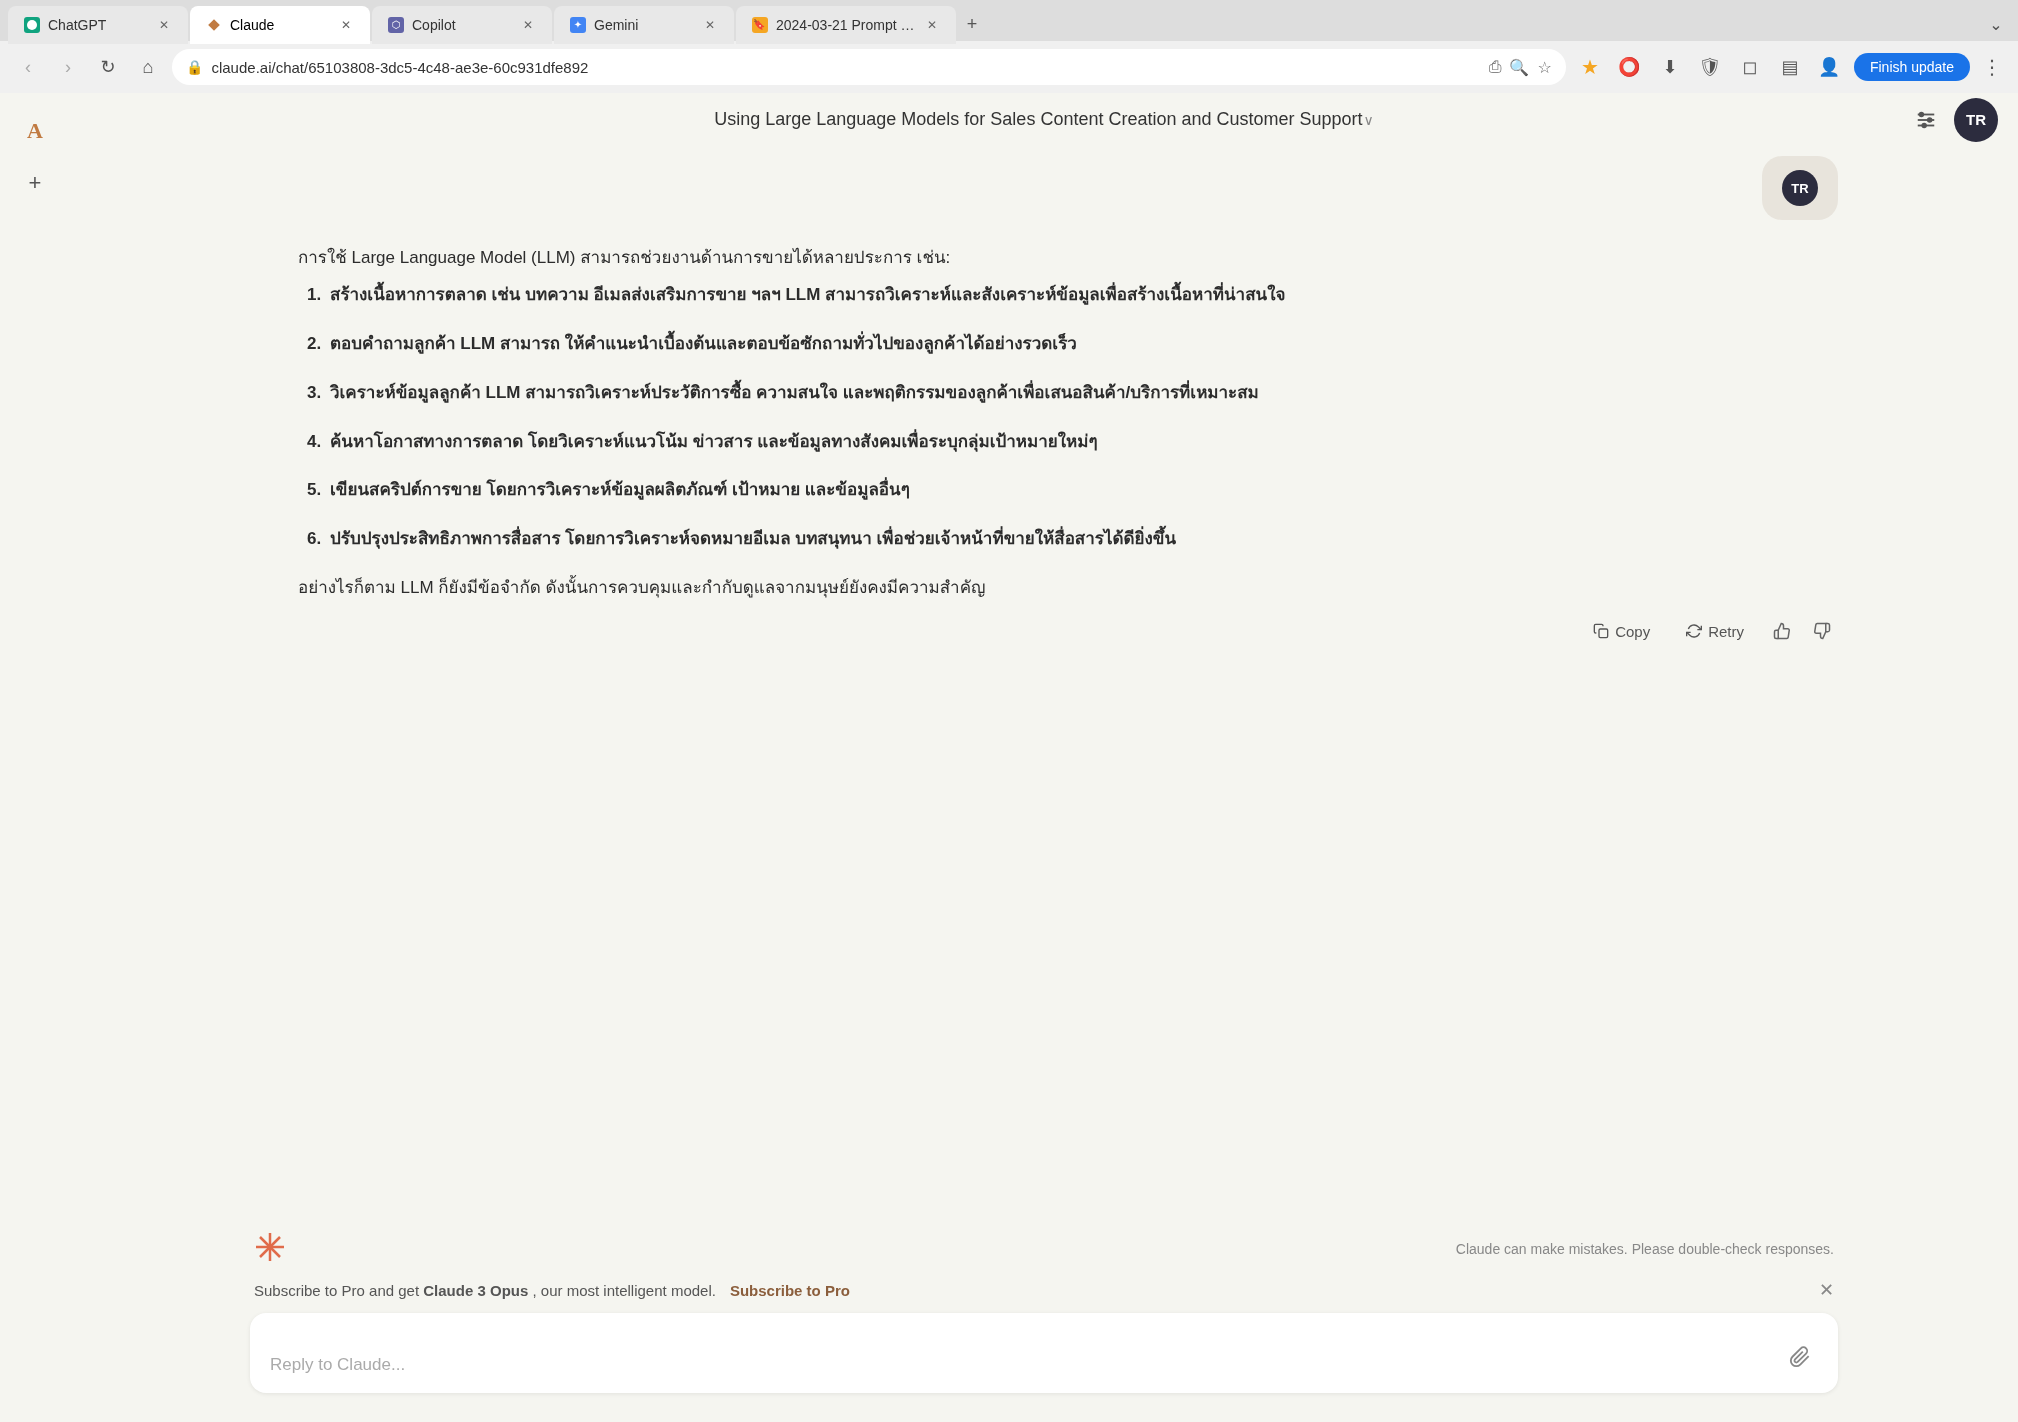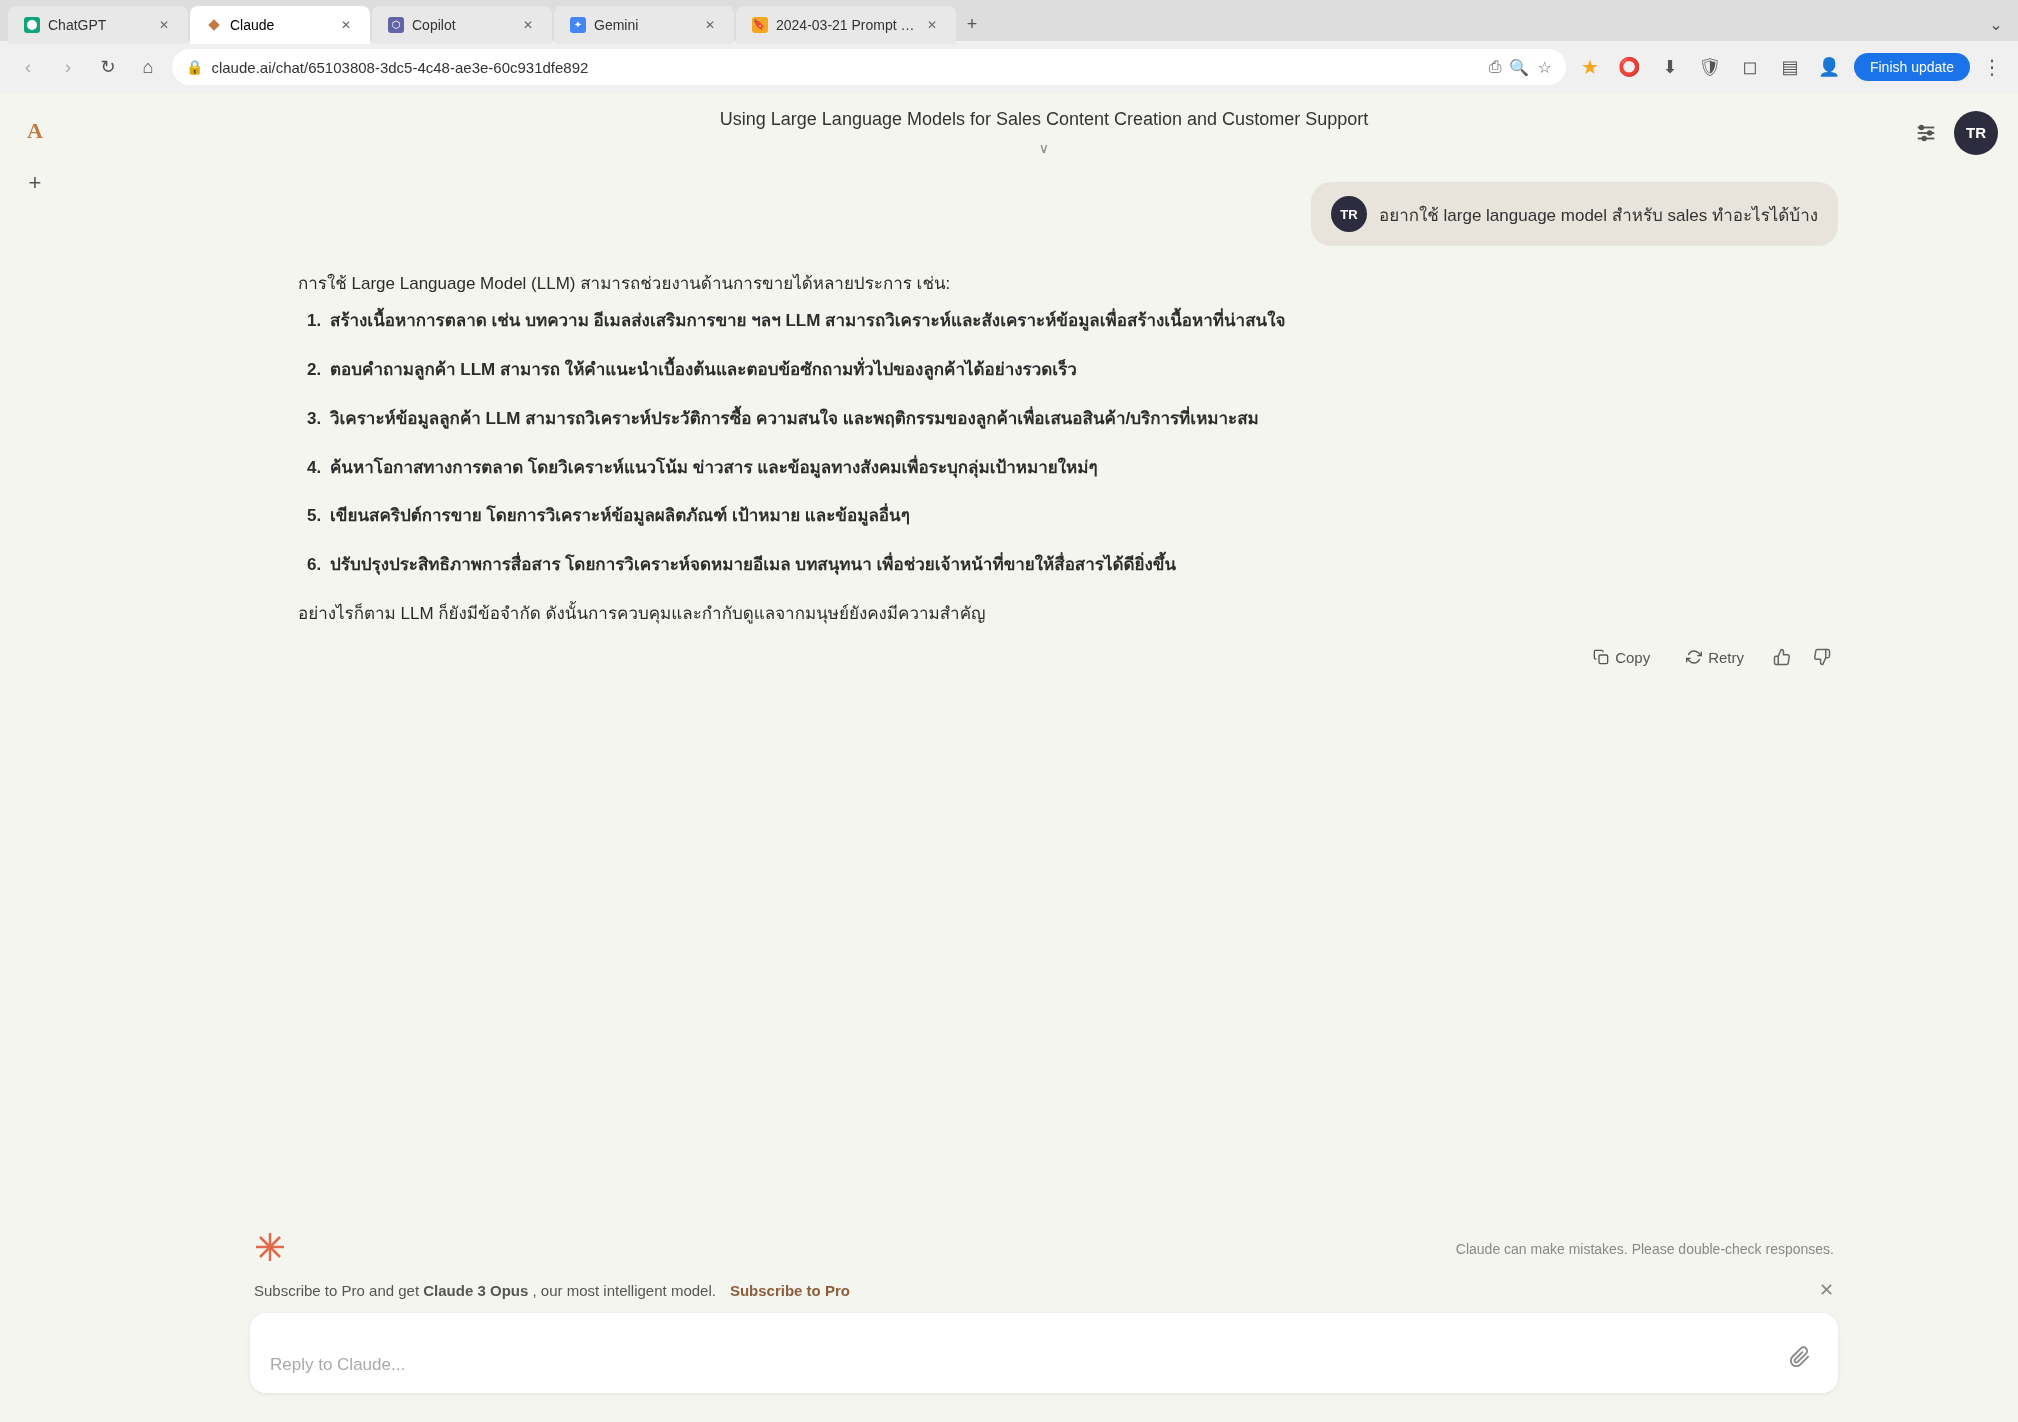"Using Large Language Models for" .chat-title { flex-direction: column -> none; gap: 10px -> 1px }
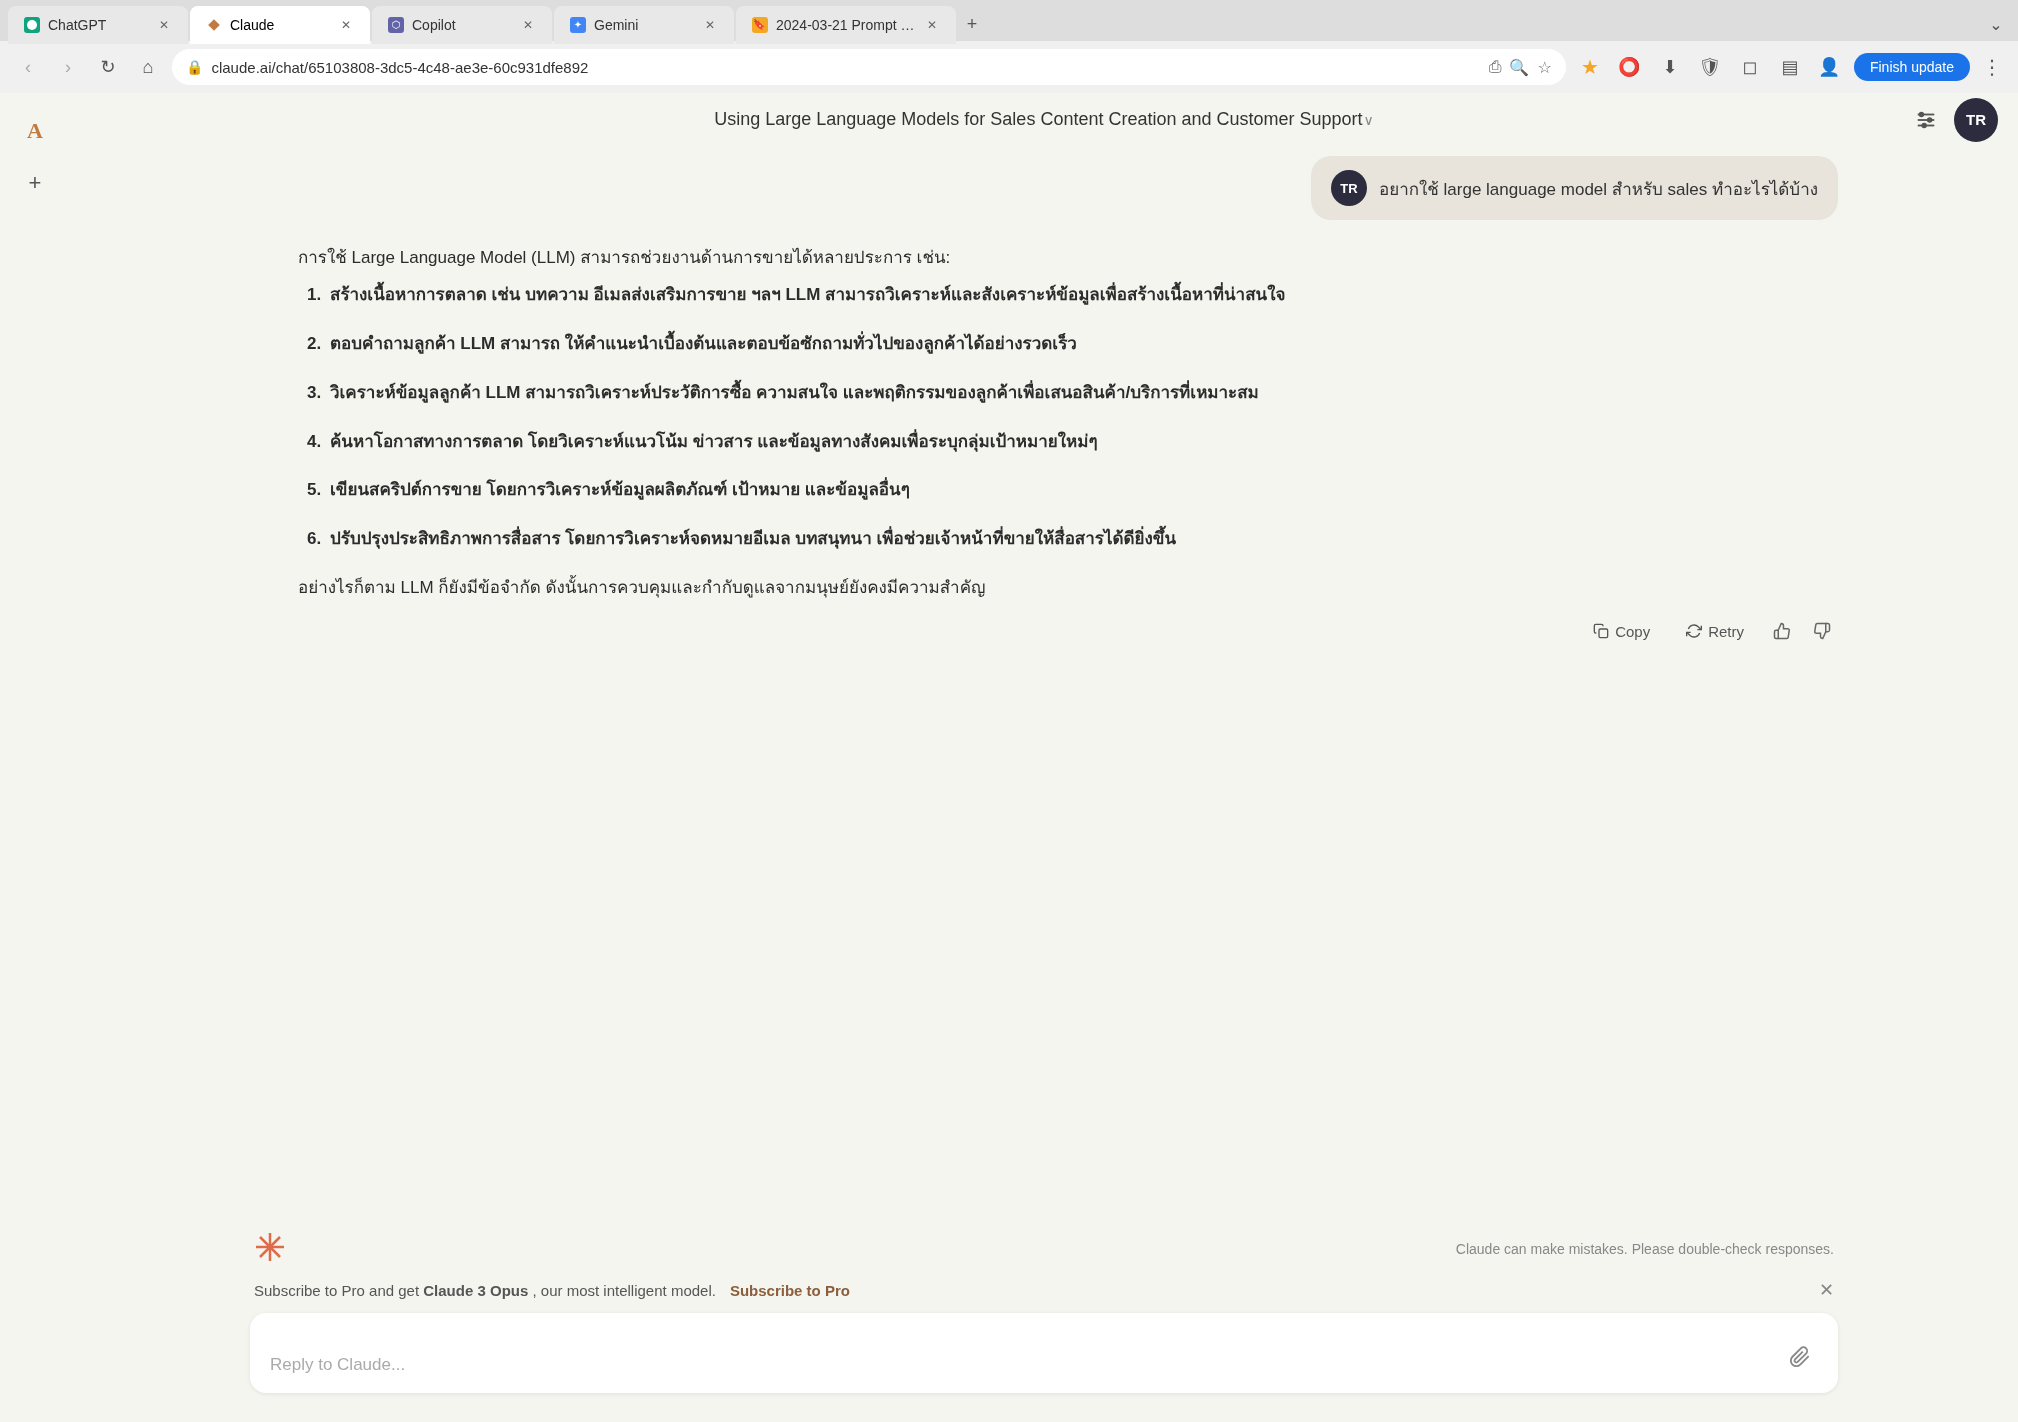"อยากใช้ large language model สำหรับ" span { html: <span>อยากใช้ large language model สำหรับ sales ทำอะไรได้บ้าง</span> -> none }
